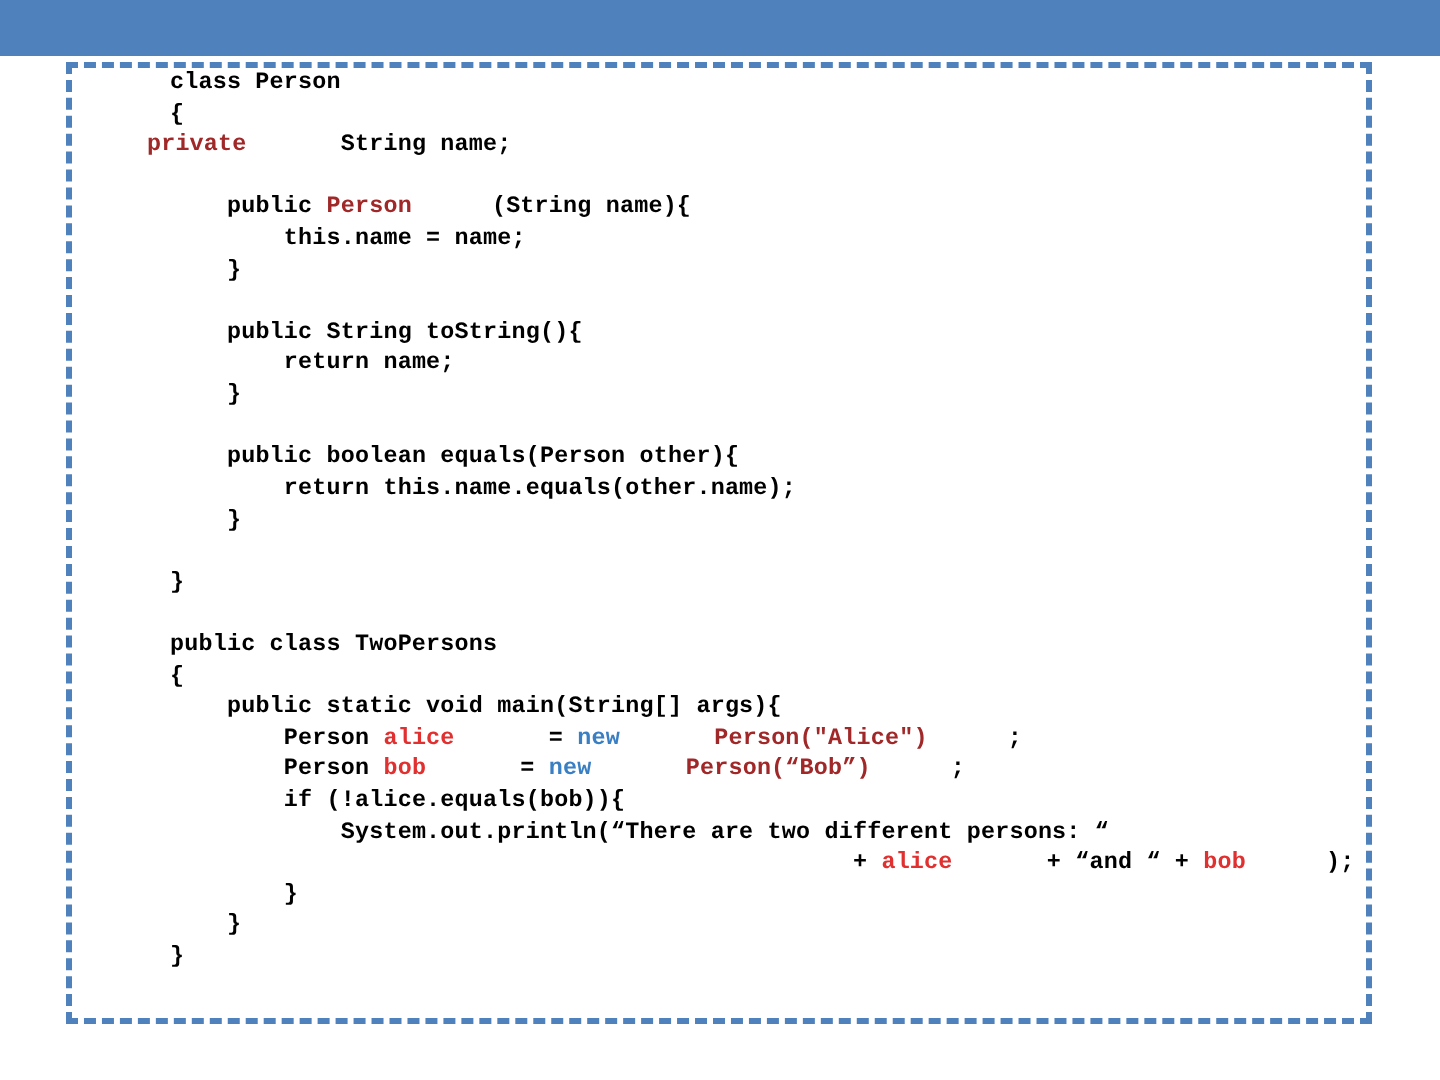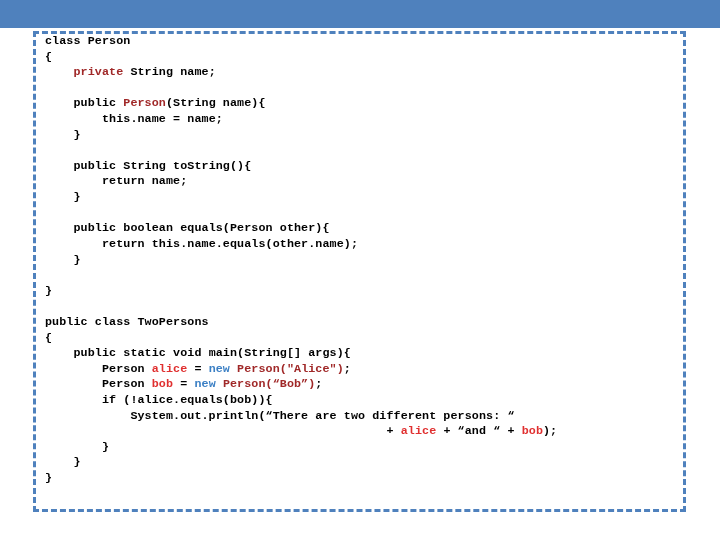"class Person" .tok-plain { margin-left: none -> 40px }
